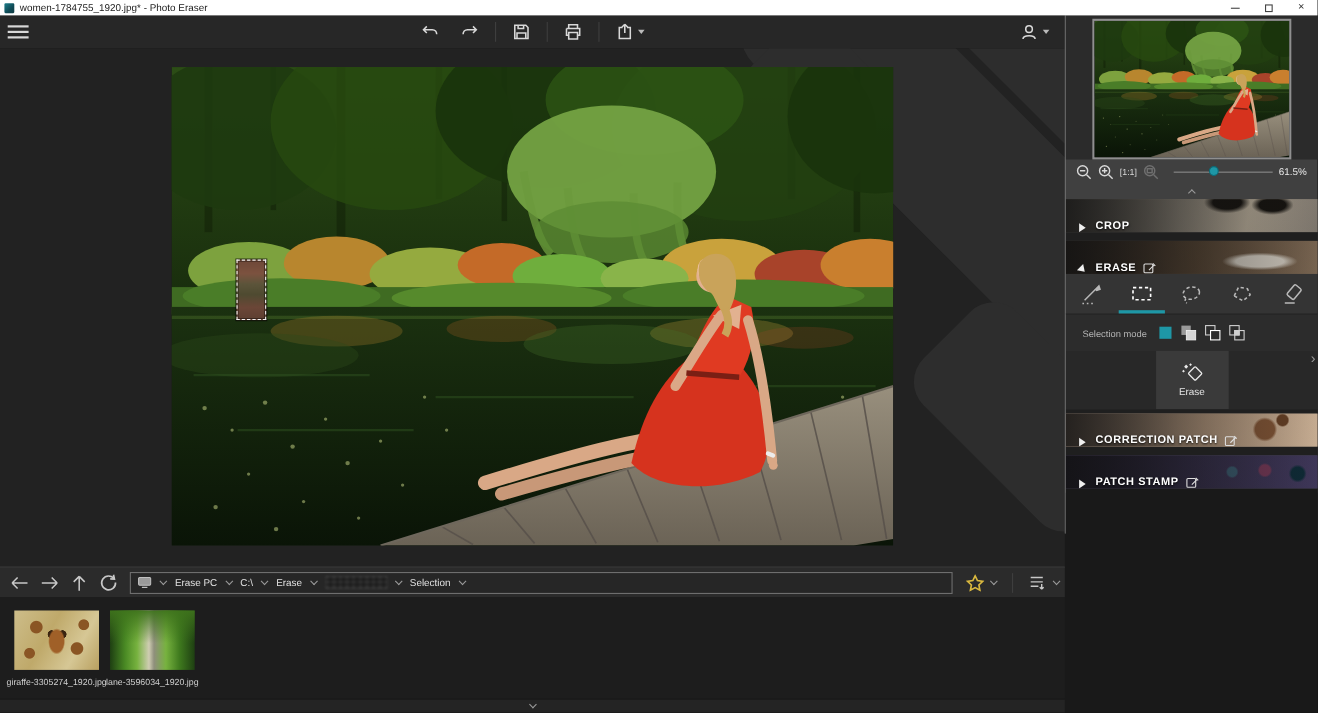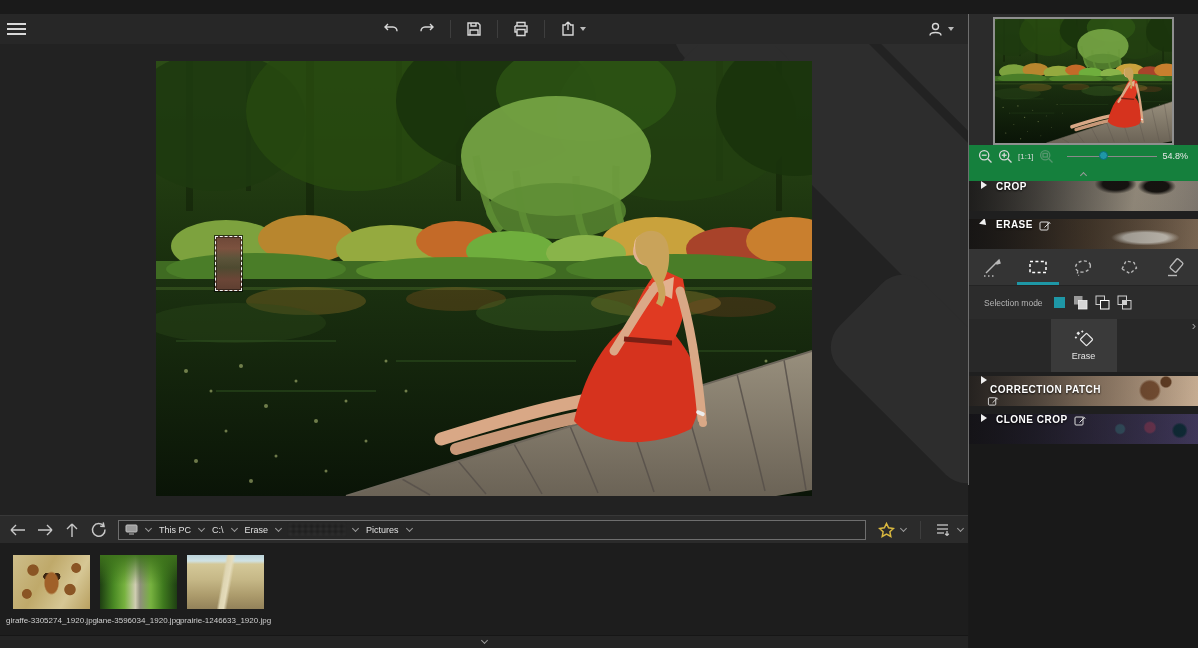"women-1784755_1920.jpg* - Photo Eraser" div { html: none -> <div> <div></div> <span>women-1784755_1920.jpg* - Photo Eraser</span> <div> <div> <span></span> </div> <div> <span></span> </div> <div> <span>×</span> </div> </div> </div> }
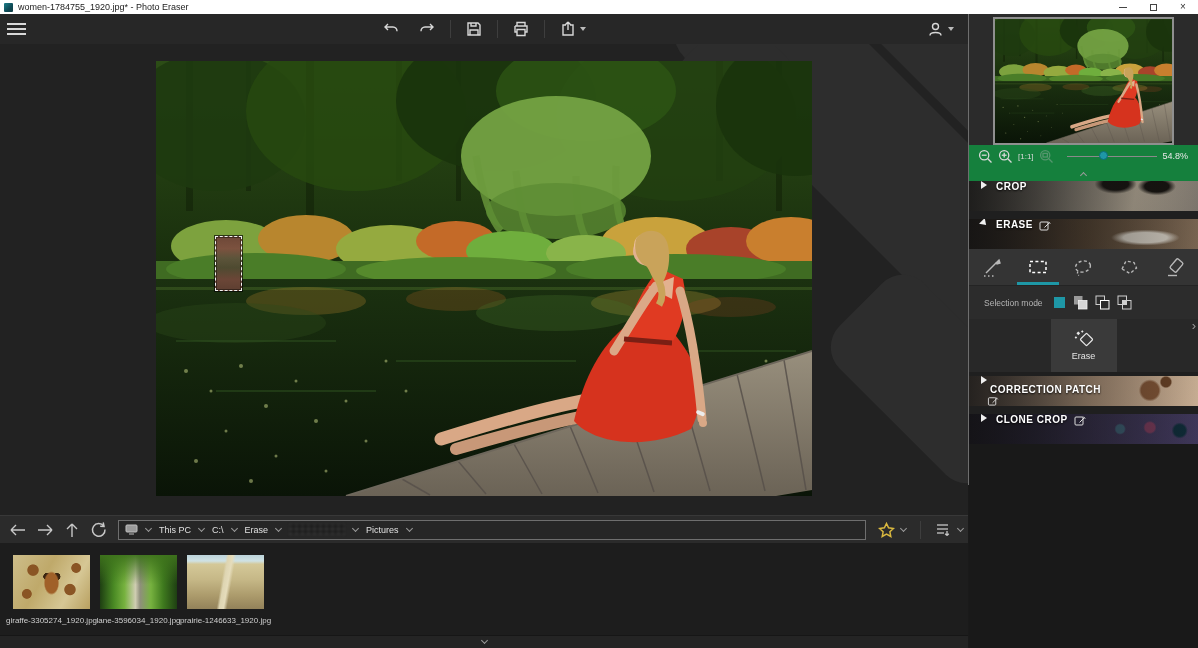"[1:1]" #rightpanel { background: #15803d -> #404040 }
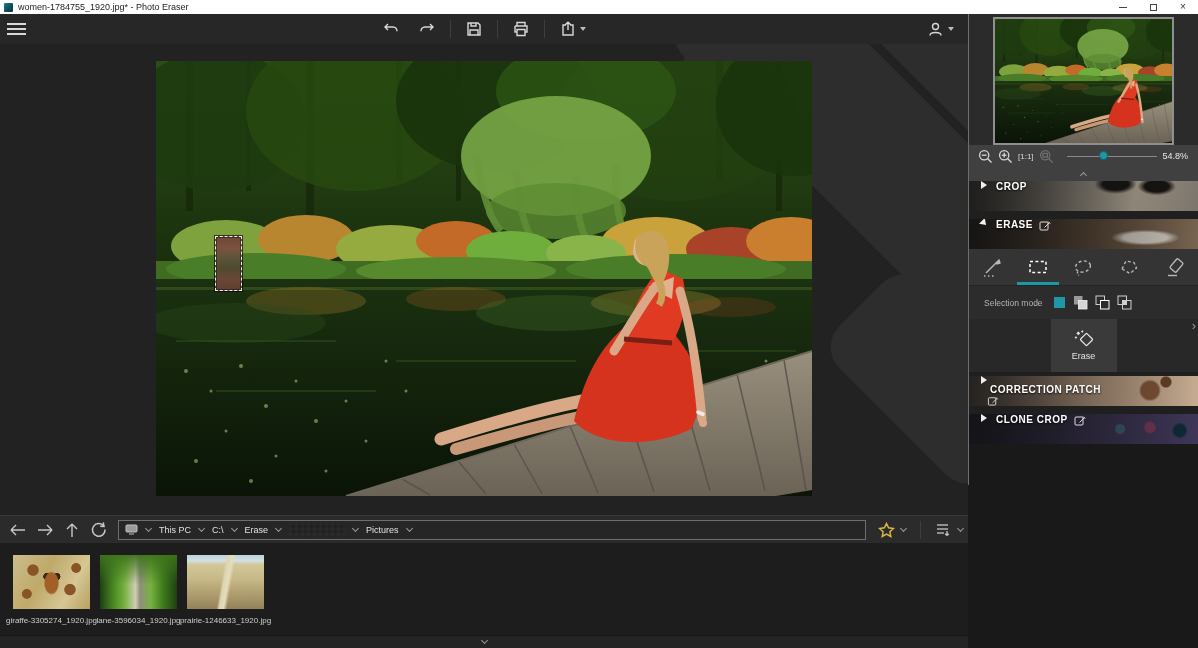"54.8%" span { text: 54.8% -> 61.5% }
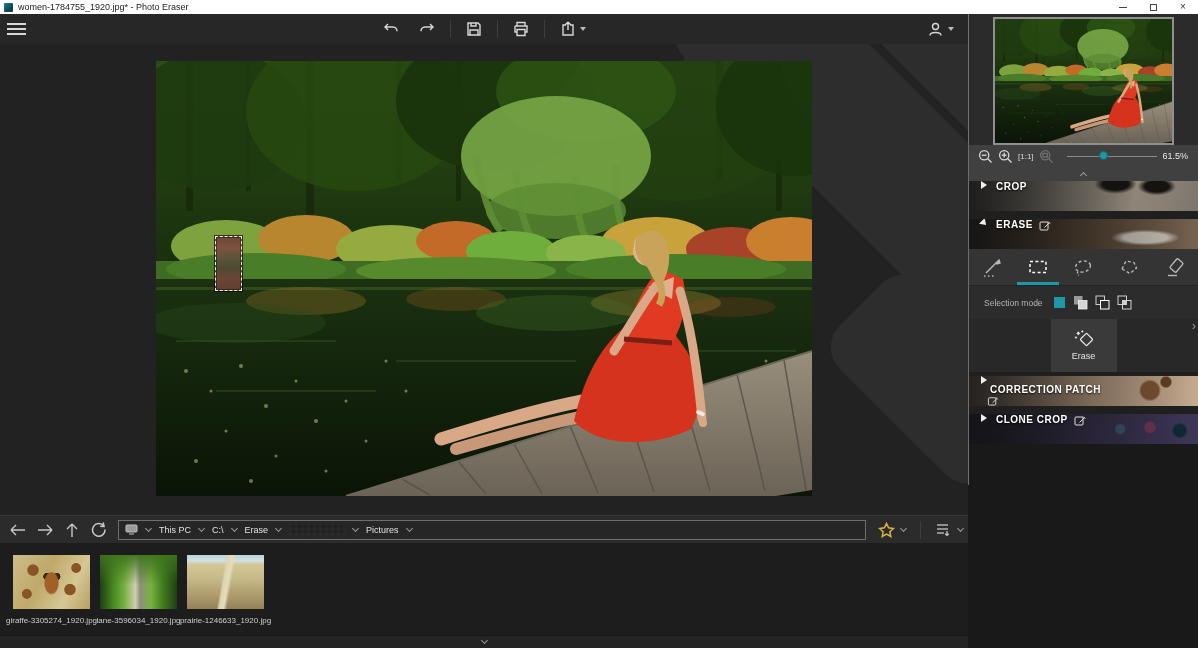"CROP" .phead { align-items: flex-start -> flex-end }
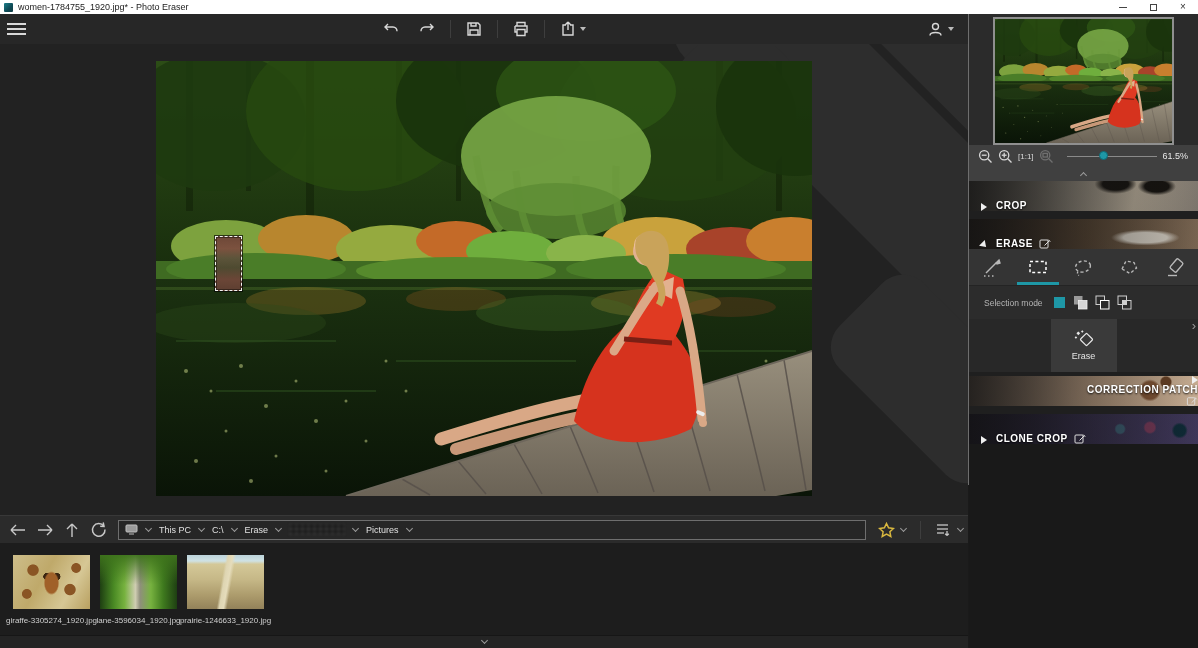"CORRECTION PATCH" #hdr-patch { flex-direction: column -> none }
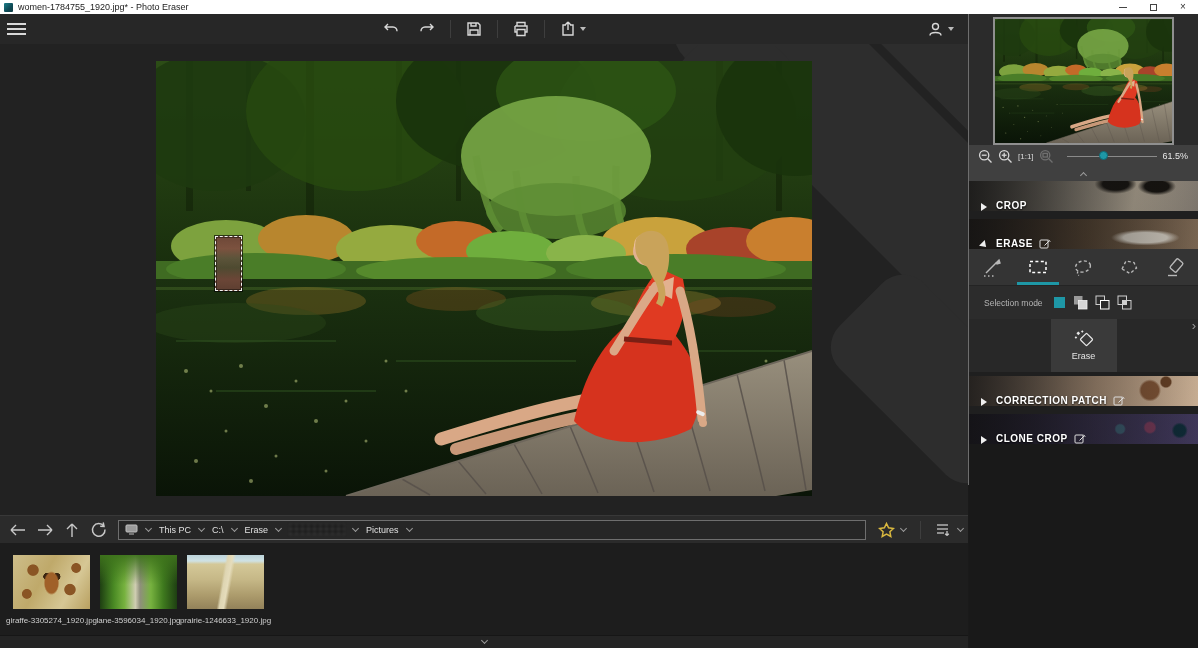"CLONE CROP" span.lbl { text: CLONE CROP -> PATCH STAMP }
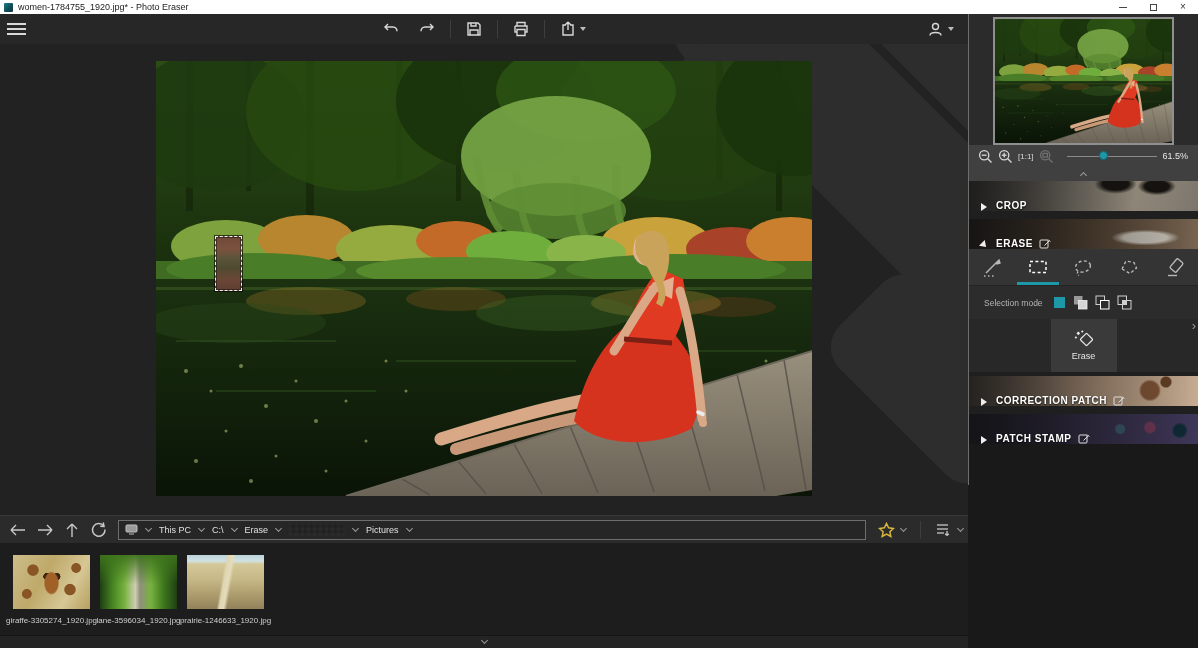"This PC" span.crumb { text: This -> Erase }
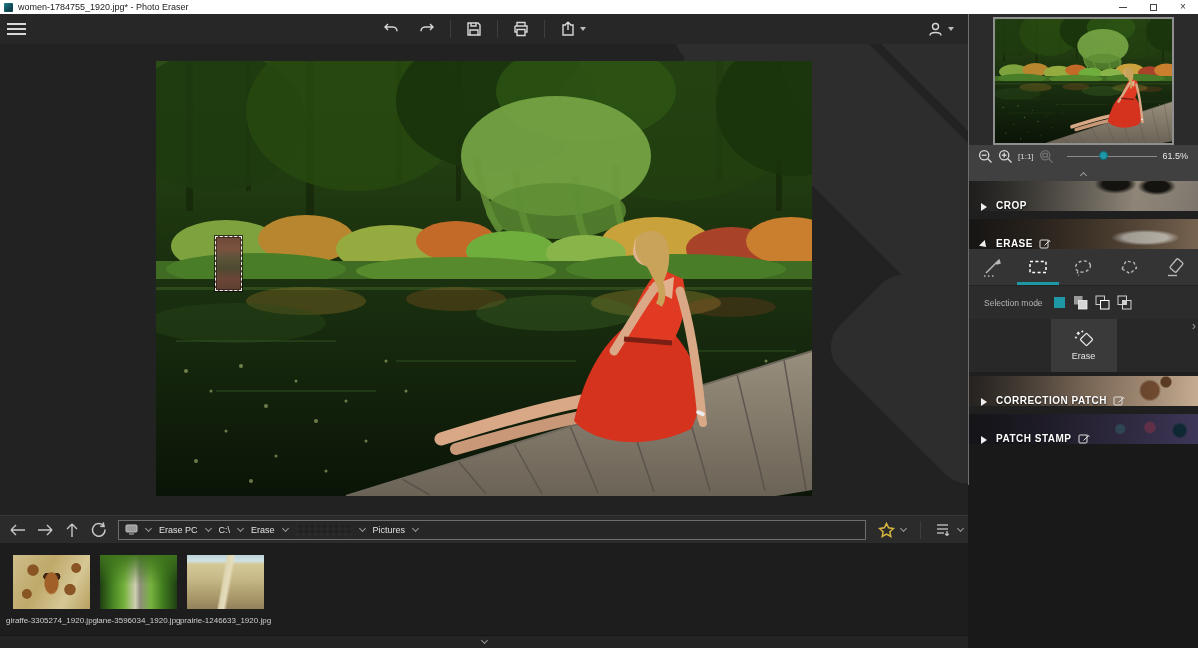"Pictures" span.crumb { text: Pictures -> Selection }
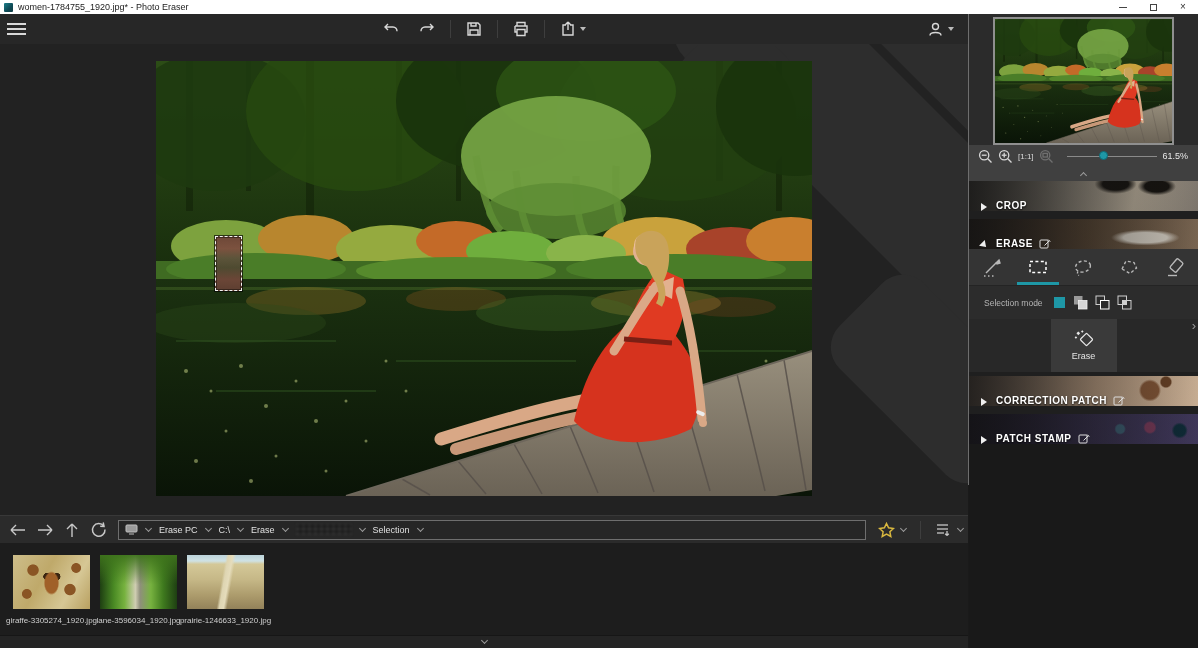"prairie-1246633_1920.jpg" div.fs-item { html: <div> <div></div> <div>prairie-1246633_1920.jpg</div> </div> -> none }
